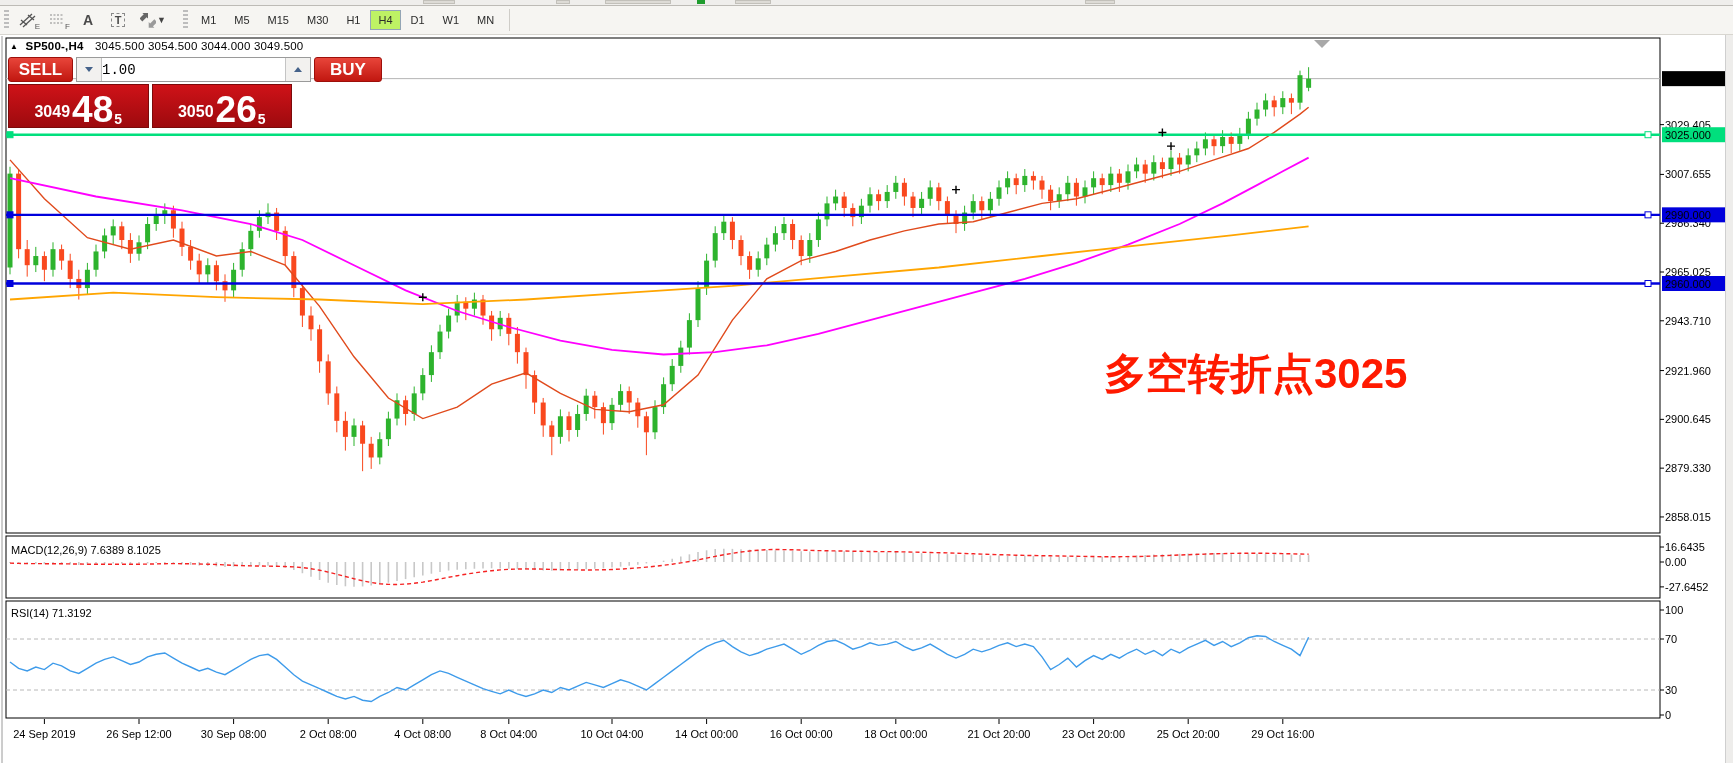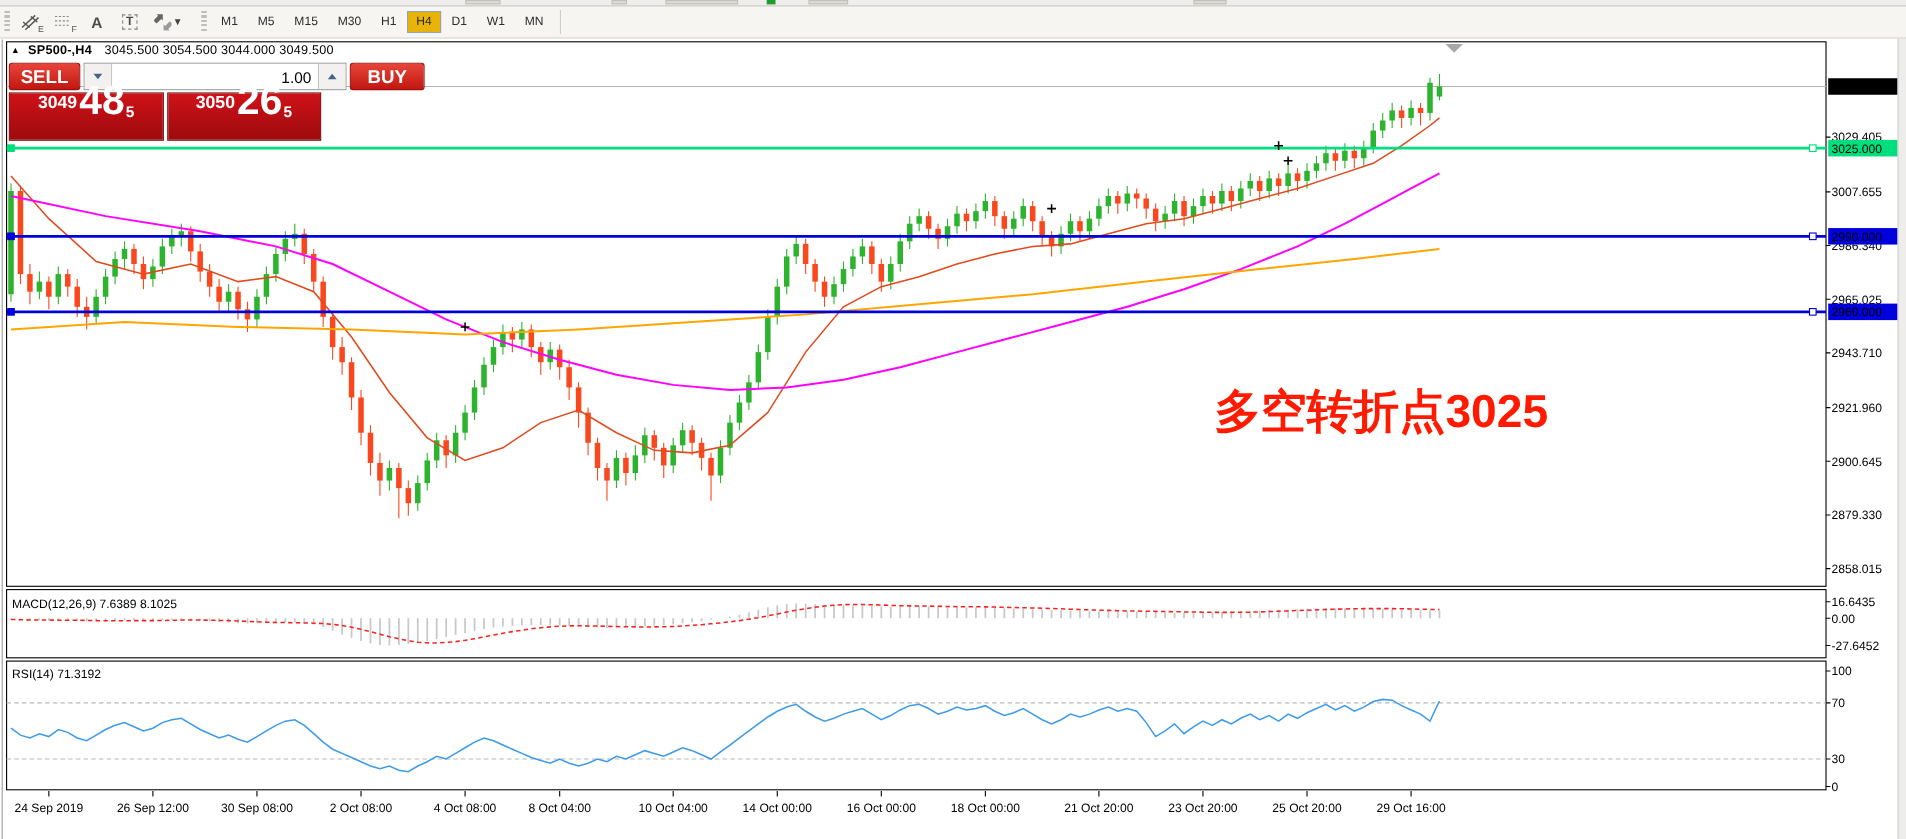"H4" .tf-btn.active { background: #eab308 -> #bef264 }
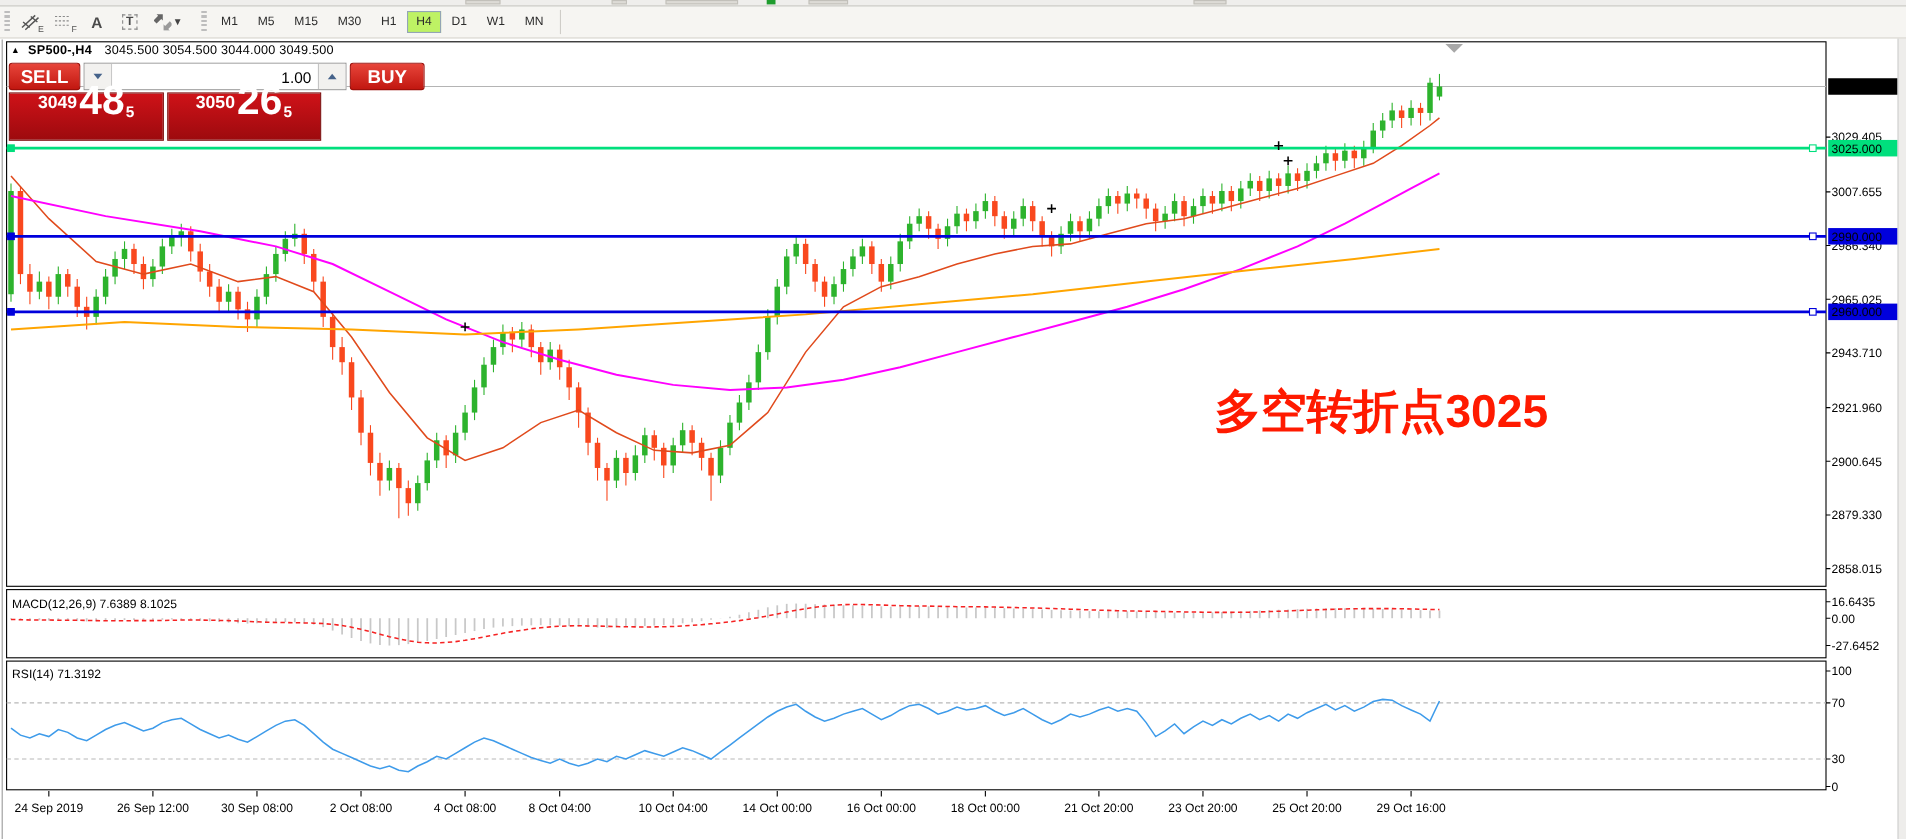"1.00" .spin-field { font-family: Liberation Sans, sans-serif -> Liberation Mono, monospace; text-align: right -> left }
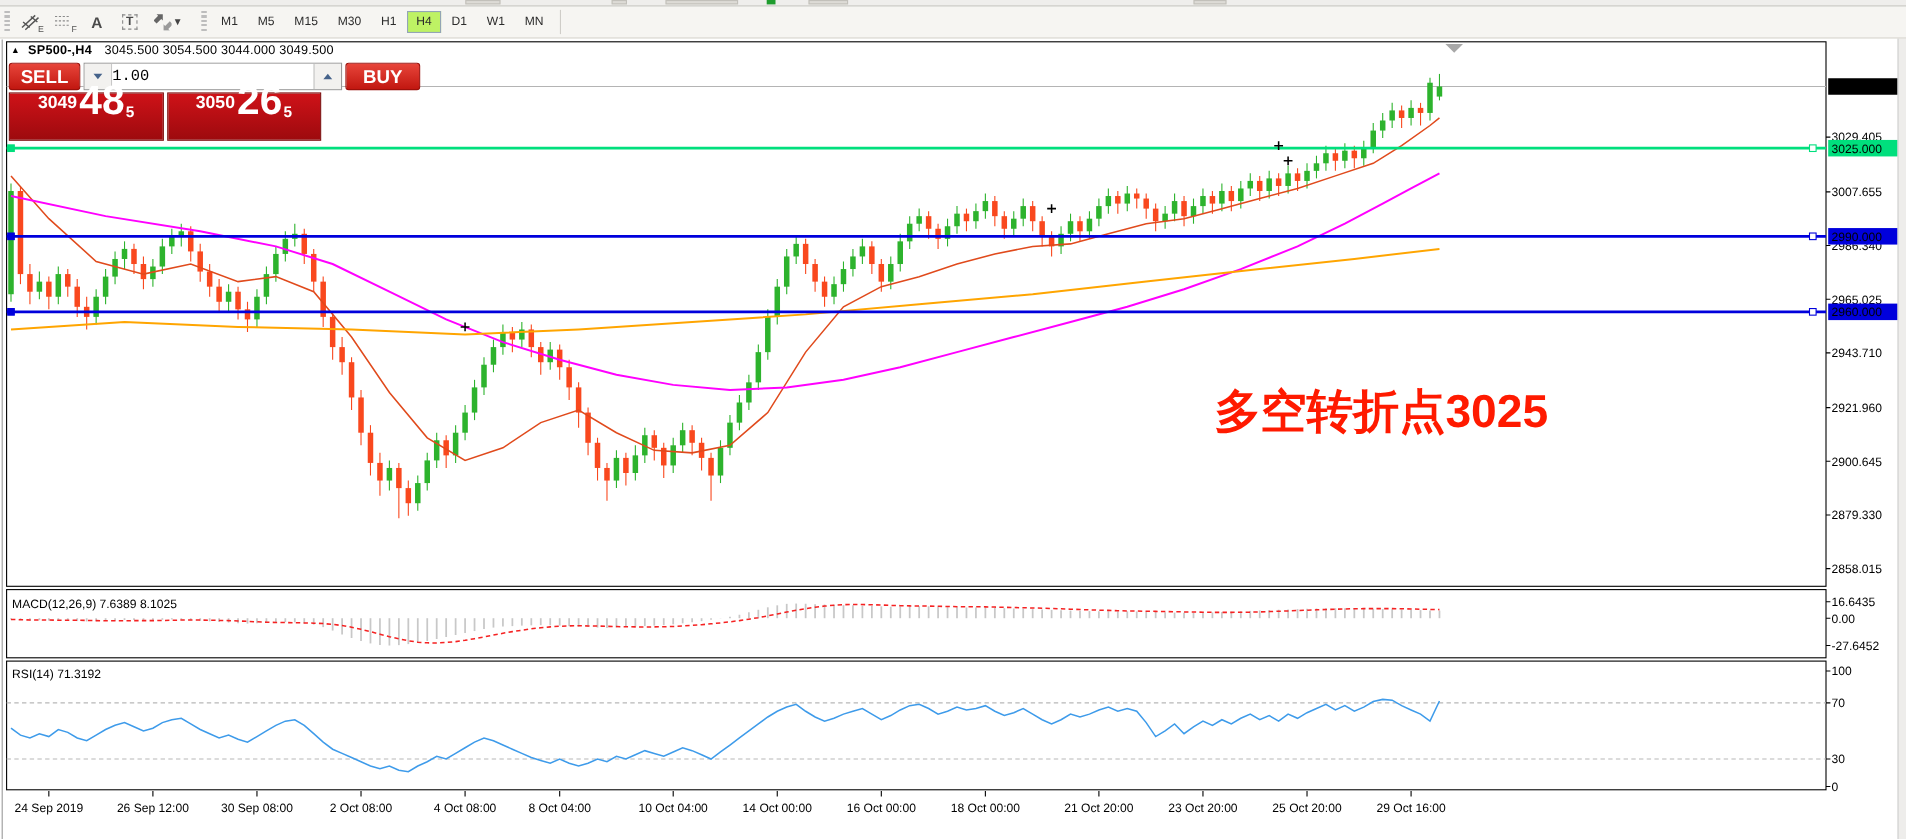"3049" .quote-box { padding-bottom: 18px -> 0 }
